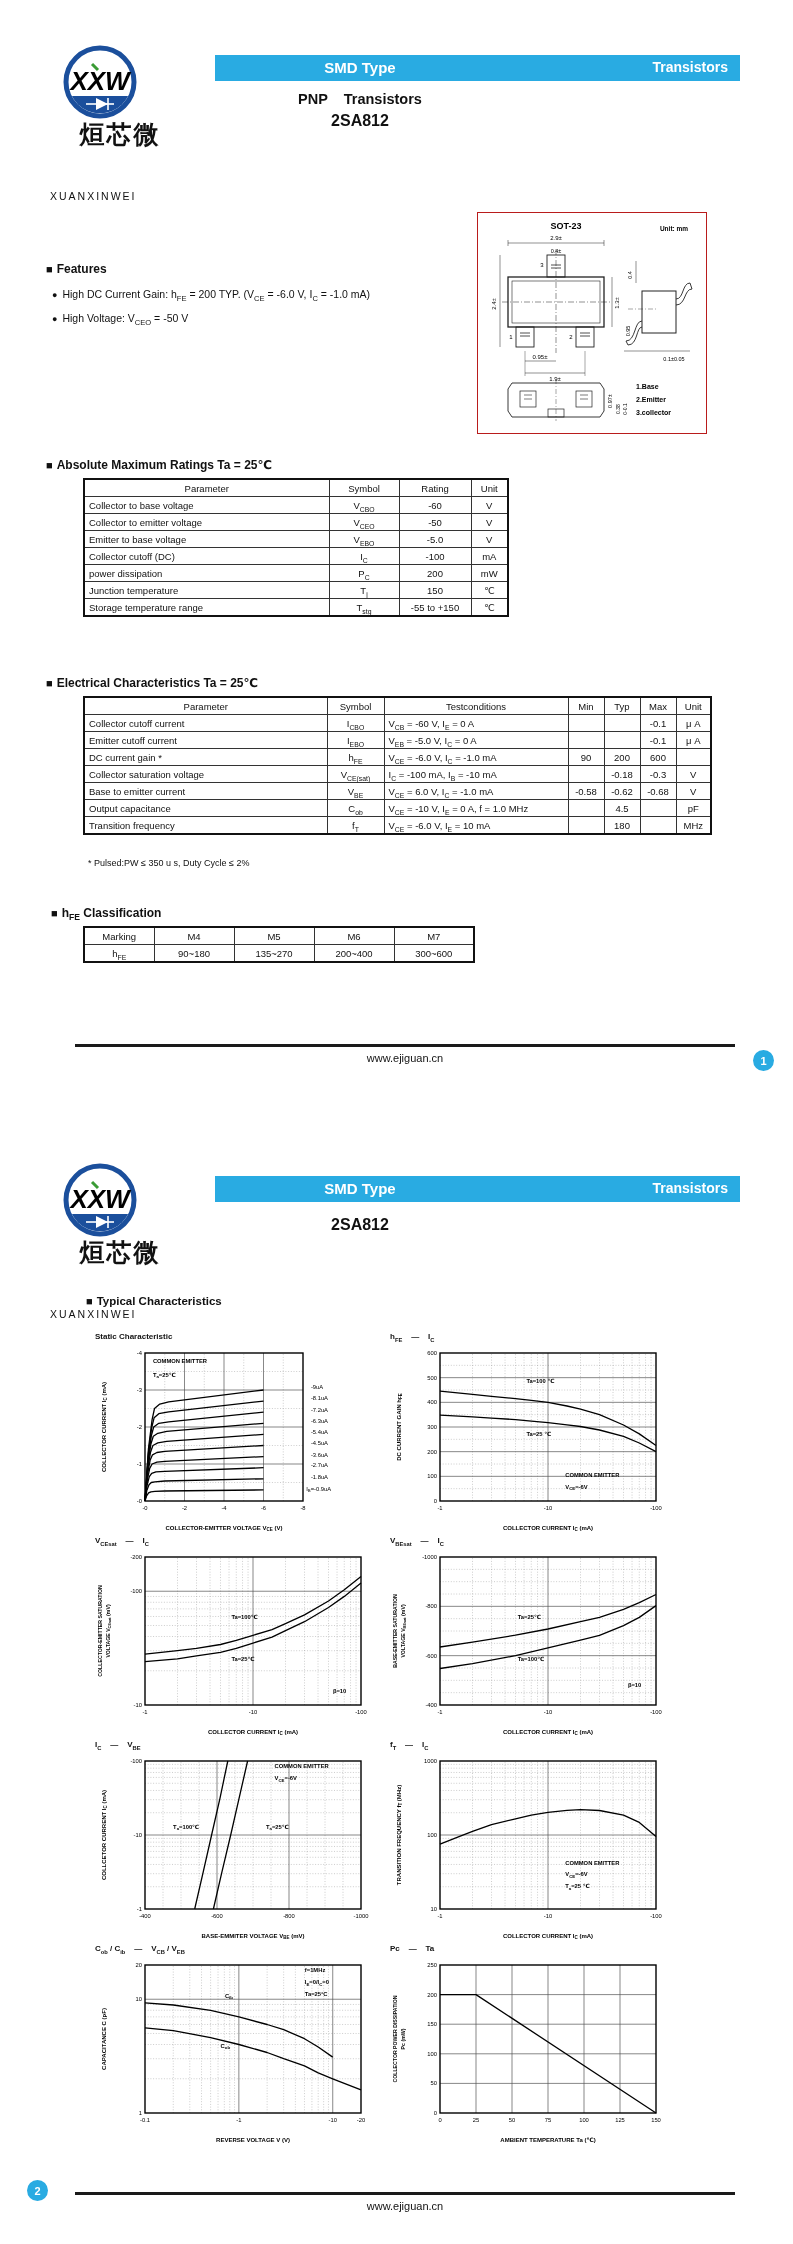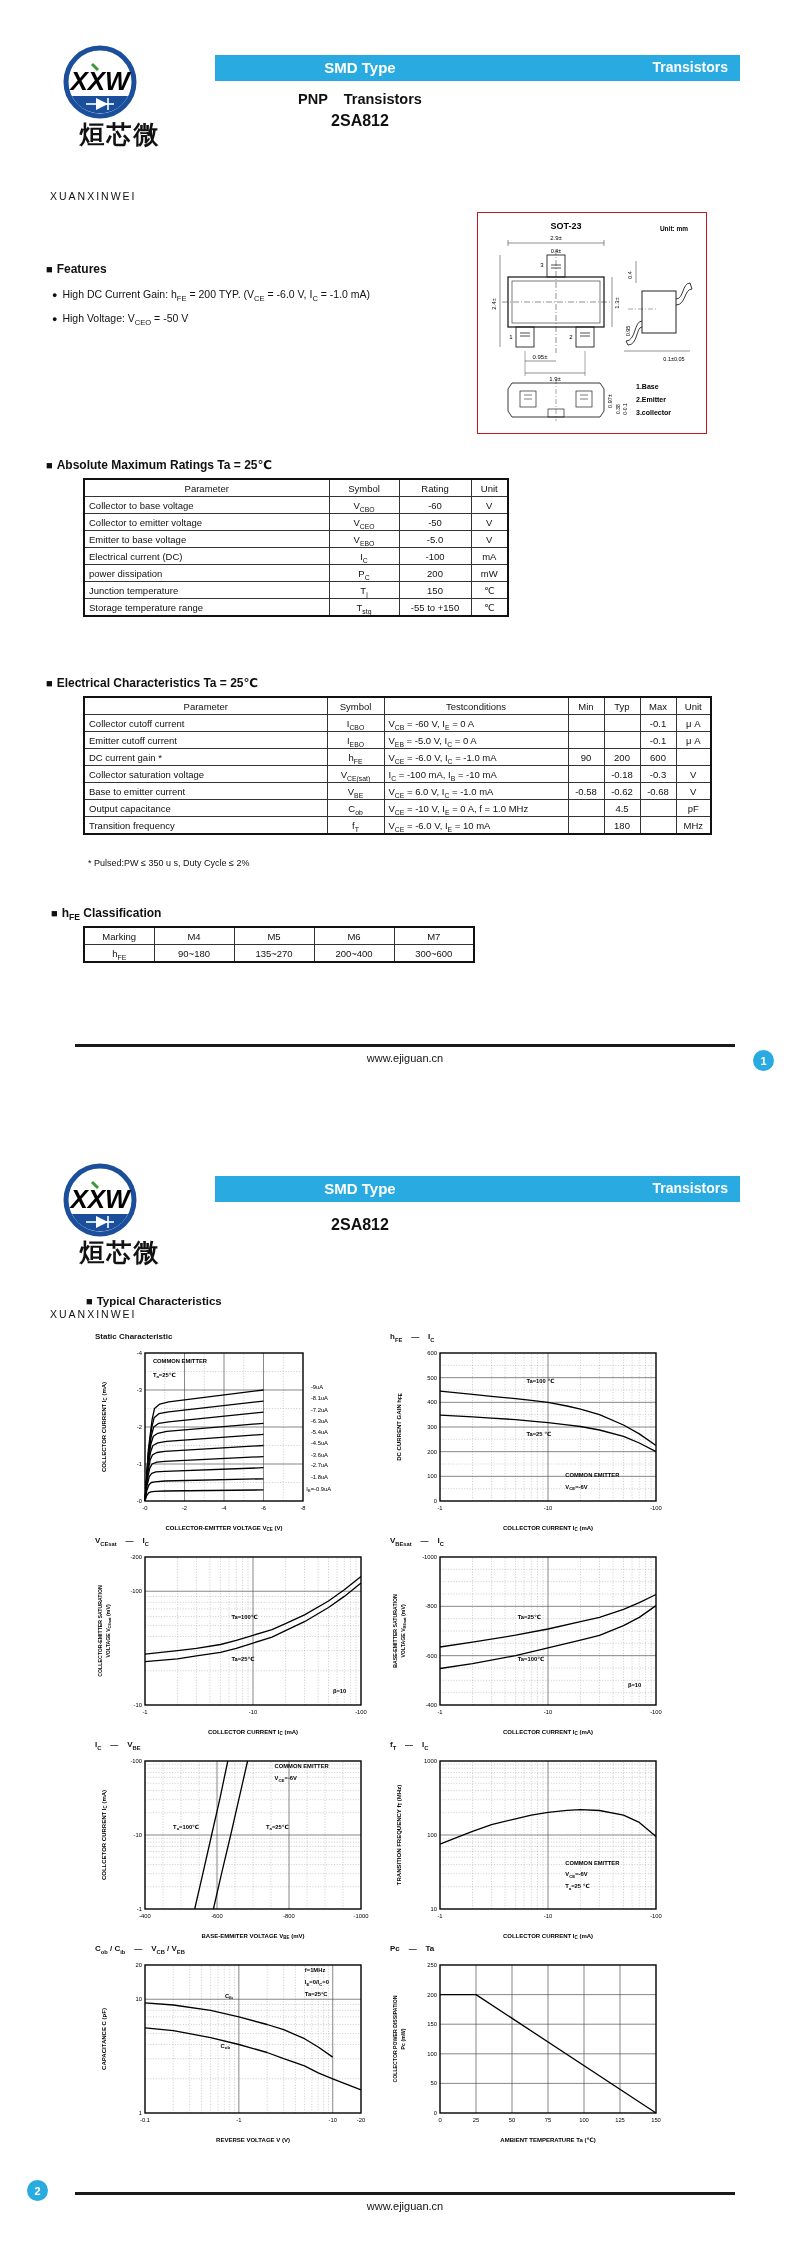"Electrical current (DC)" td.L { text: Electrical current -> Collector cutoff }
